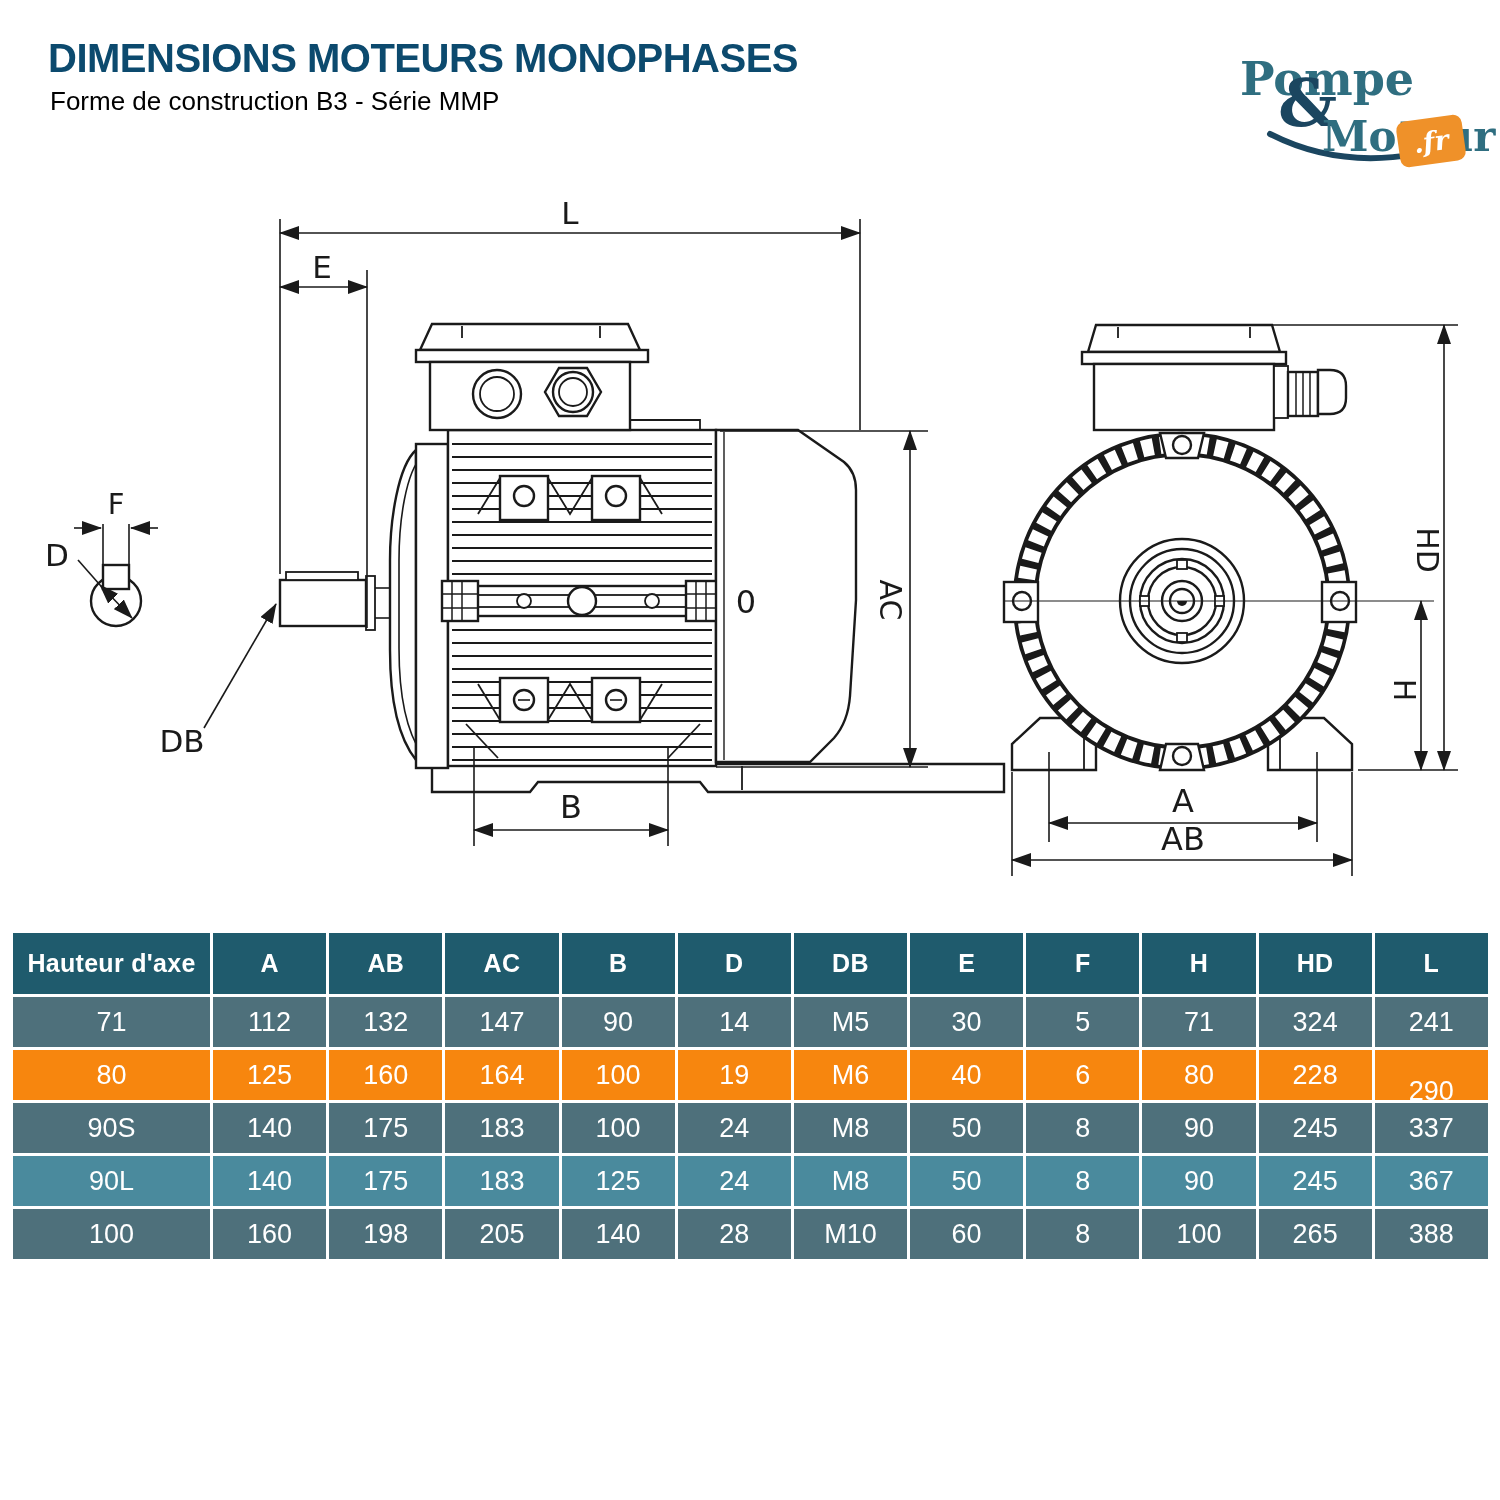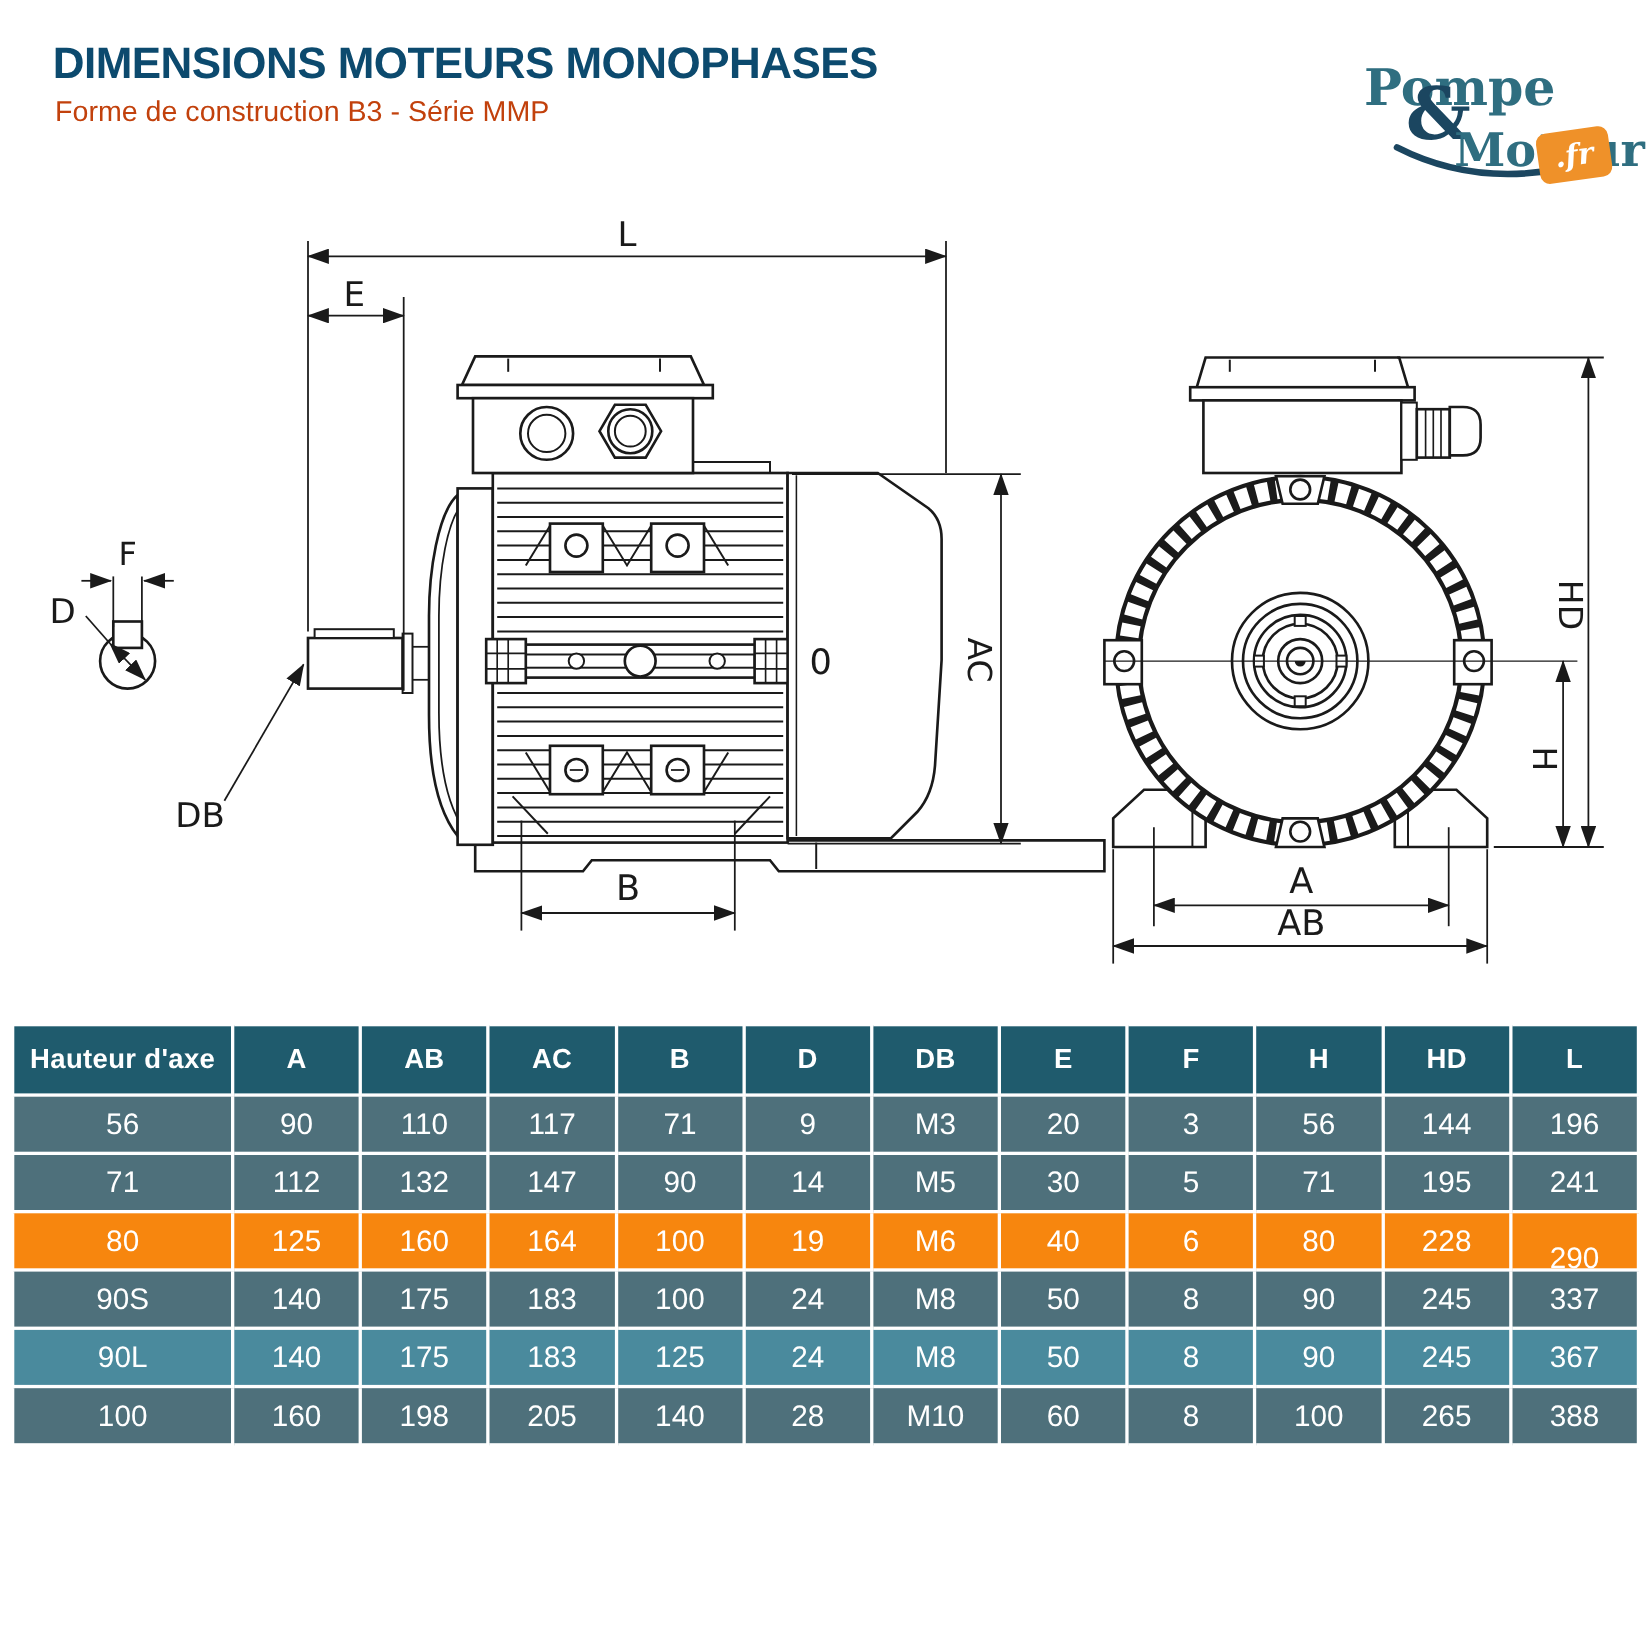"Forme de construction B3 -" .page-subtitle { color: #c2410c -> #000000 }
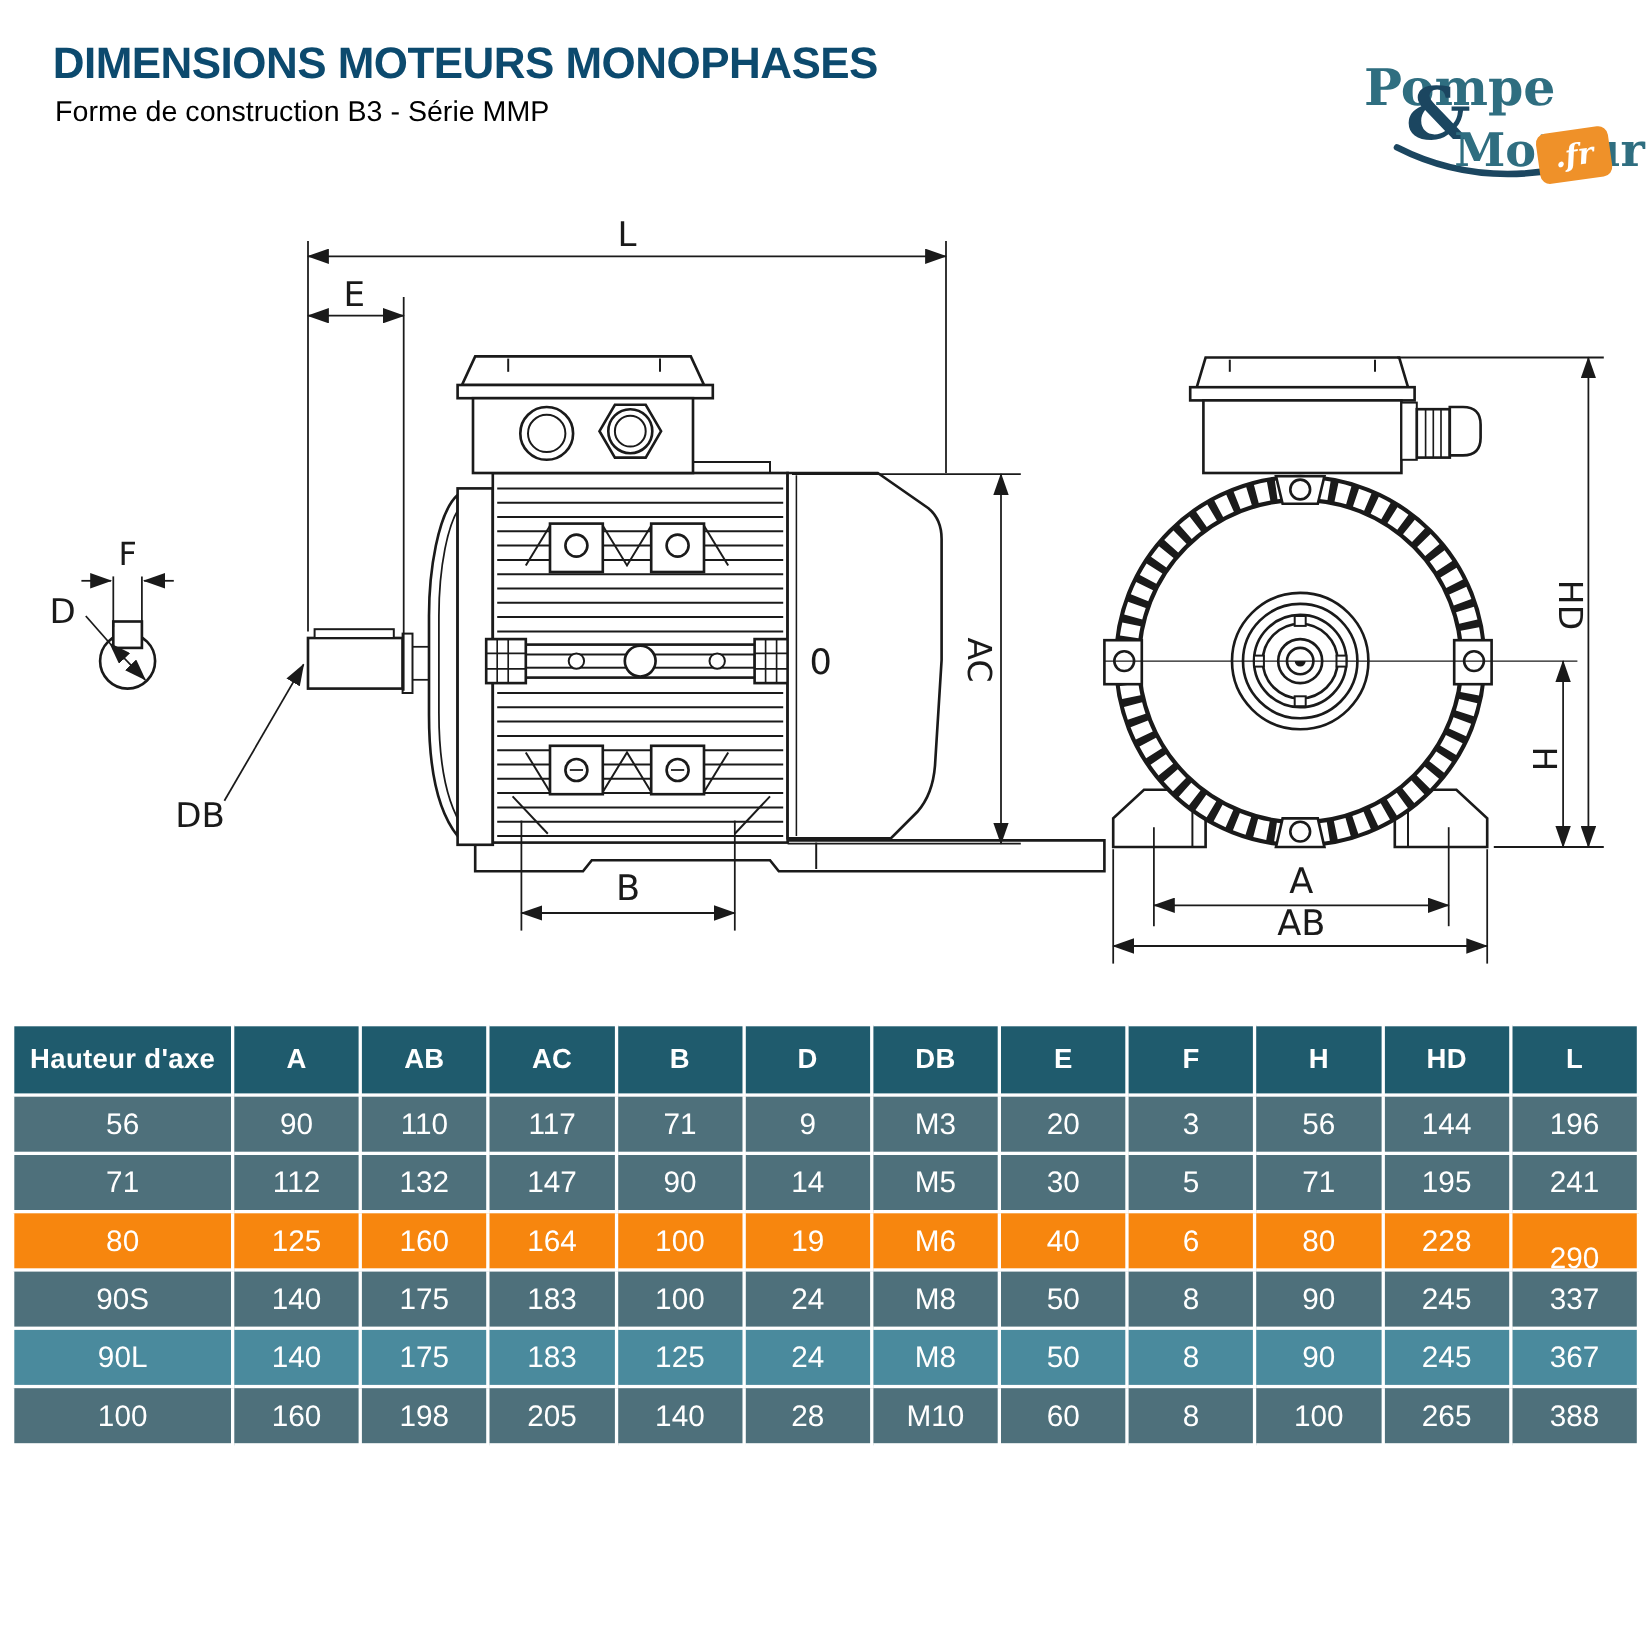"56" tr.dark { html: <tr> <td>56</td> <td>90</td> <td>110</td> <td>117</td> <td>71</td> <td>9</td> <td>M3</td> <td>20</td> <td>3</td> <td>56</td> <td>144</td> <td>196</td> </tr> -> none }
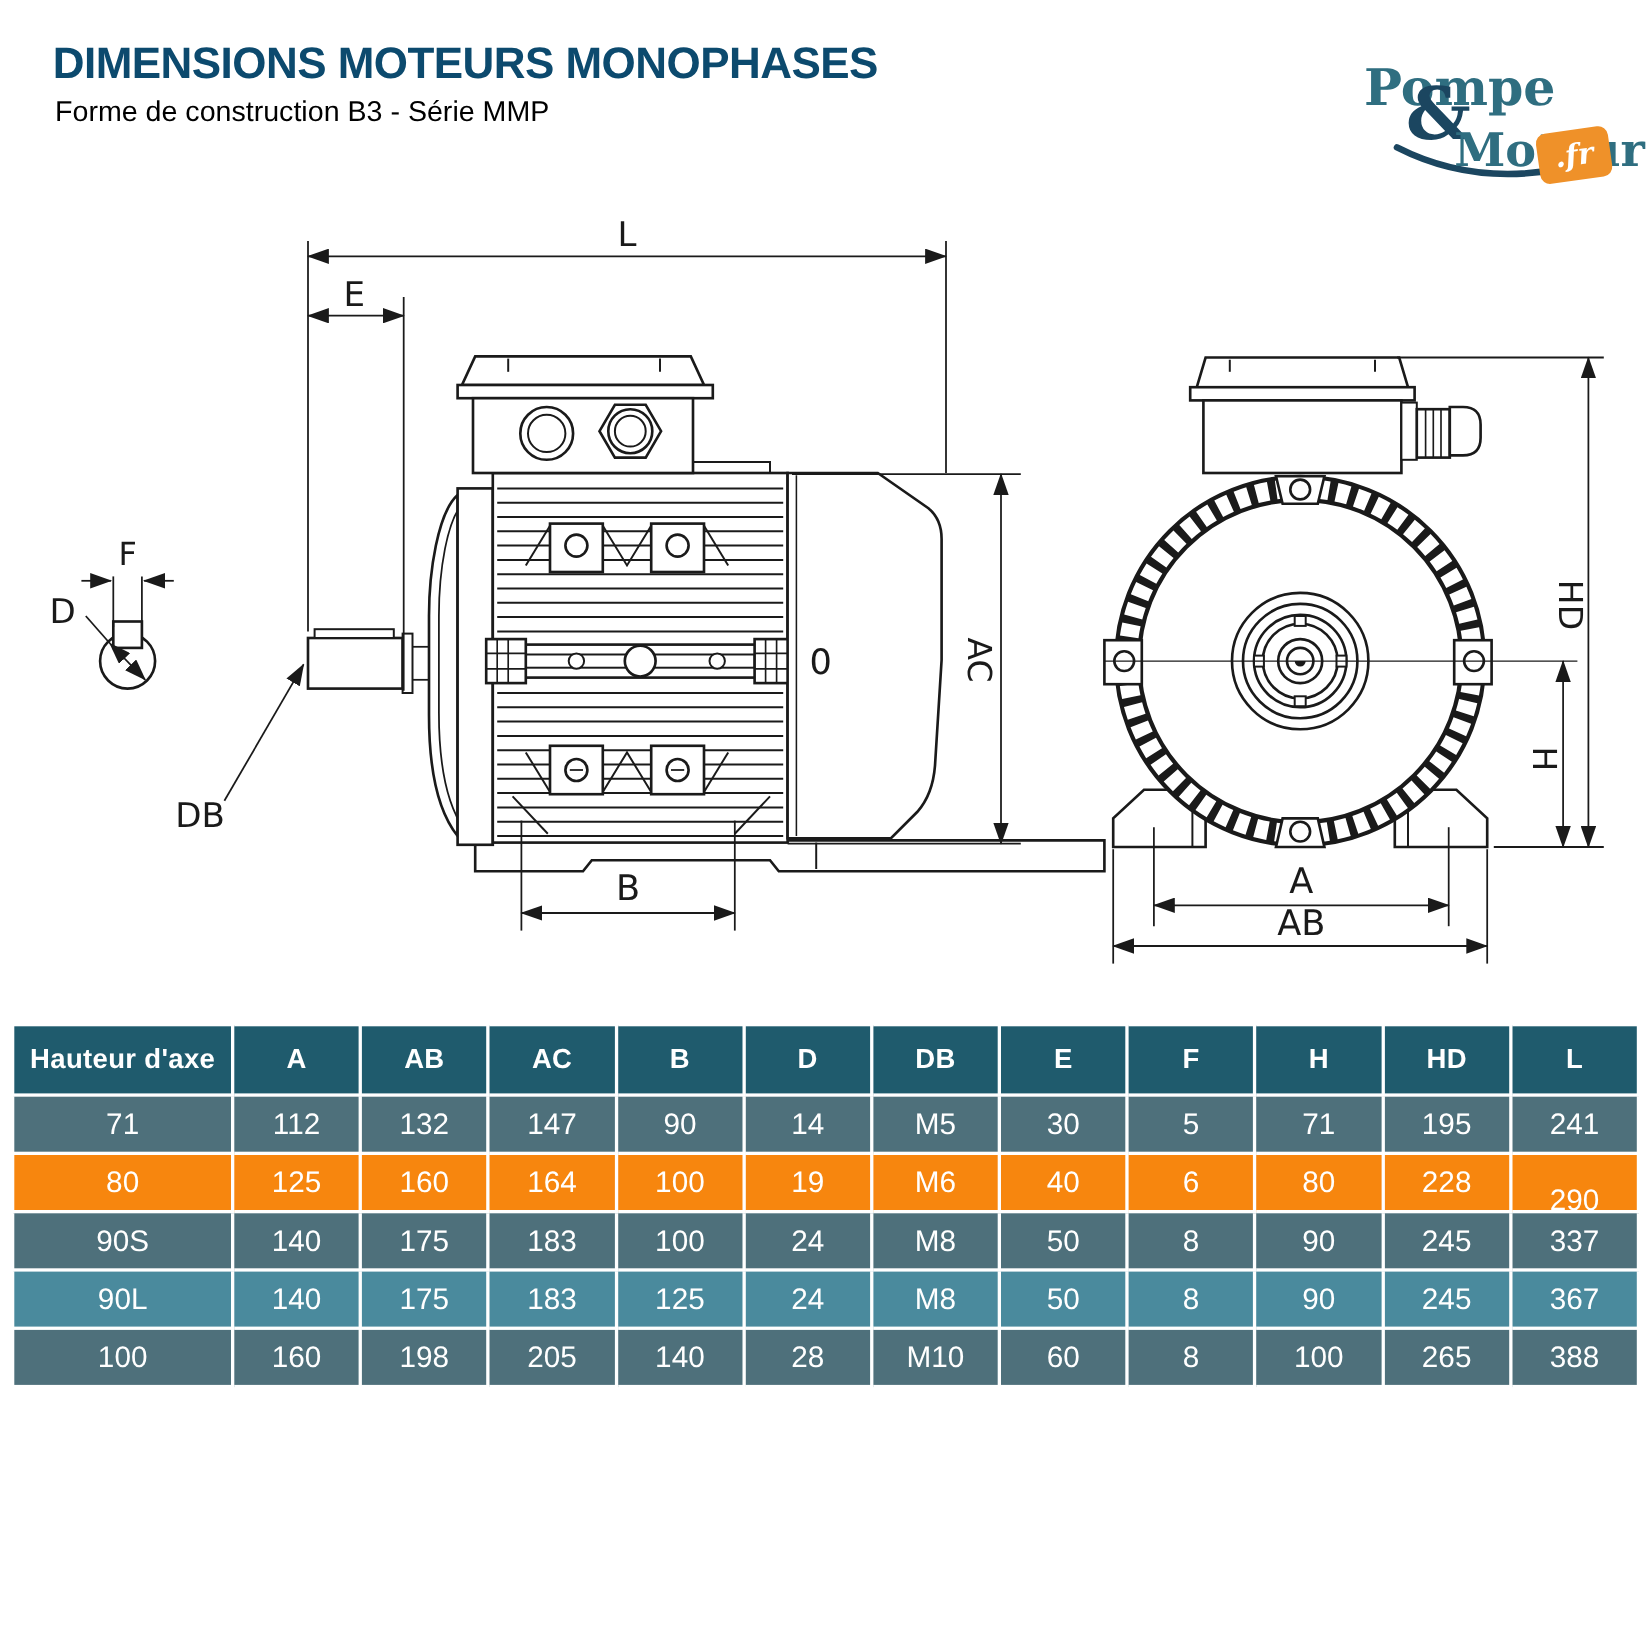"195" td { text: 195 -> 324 }
